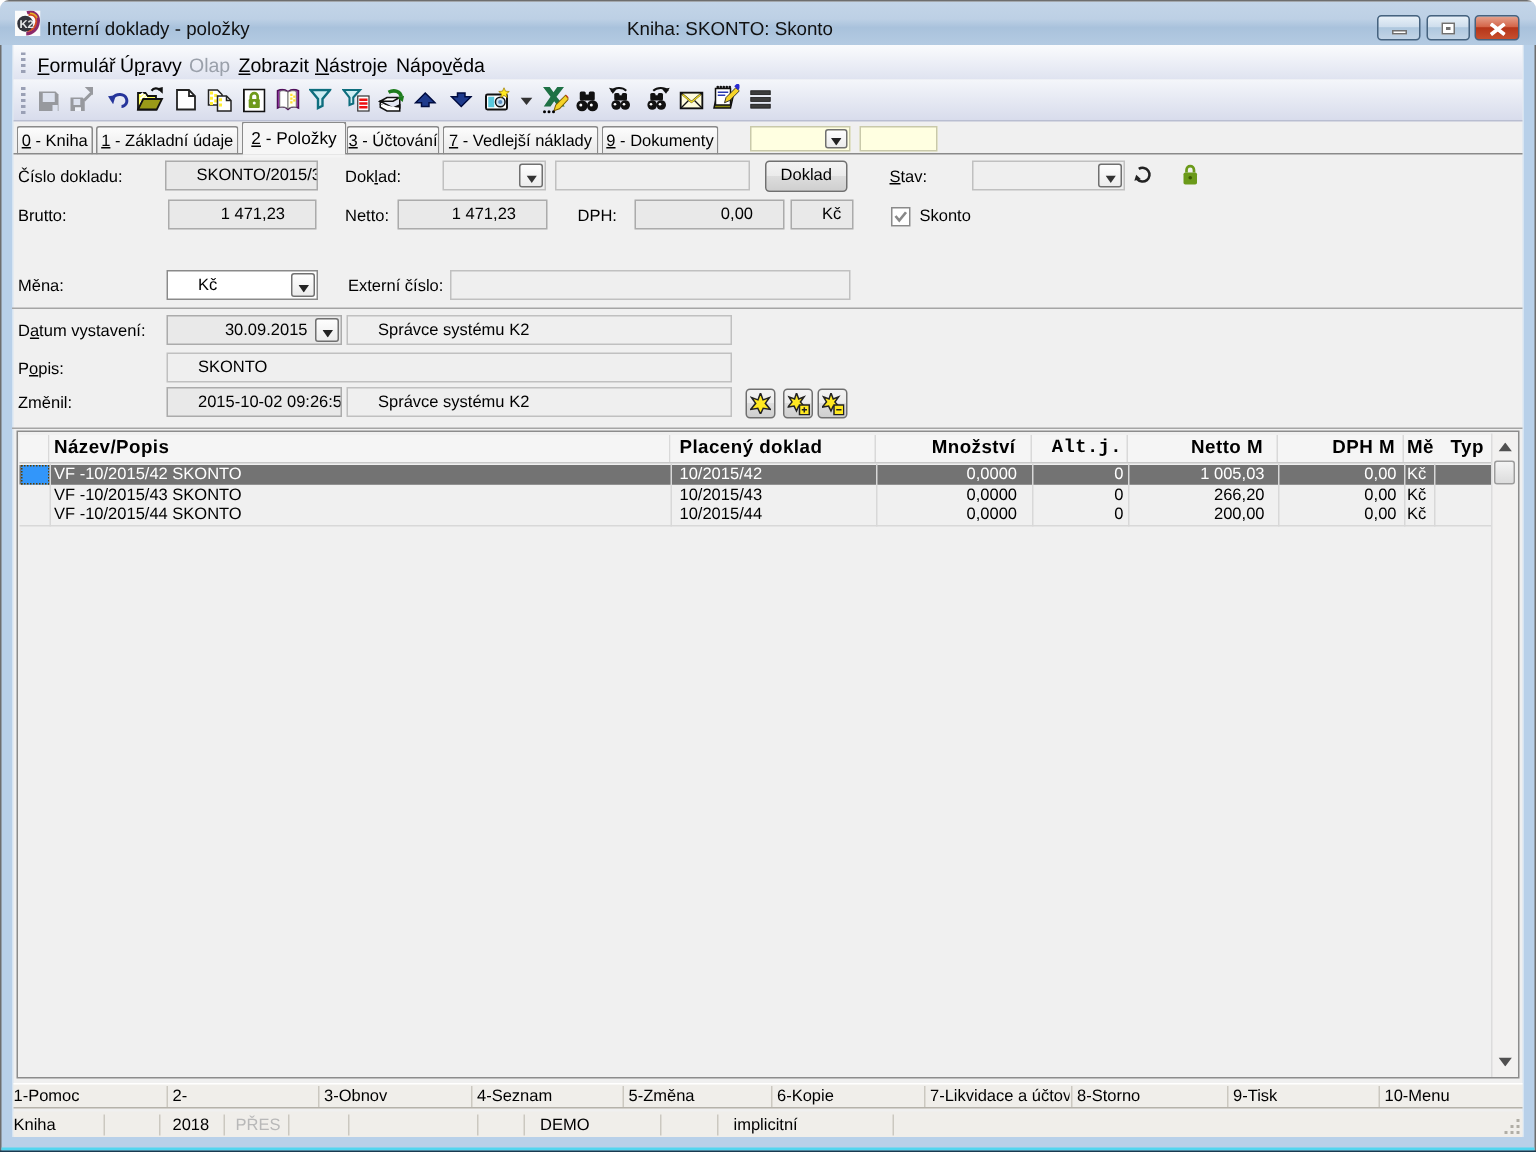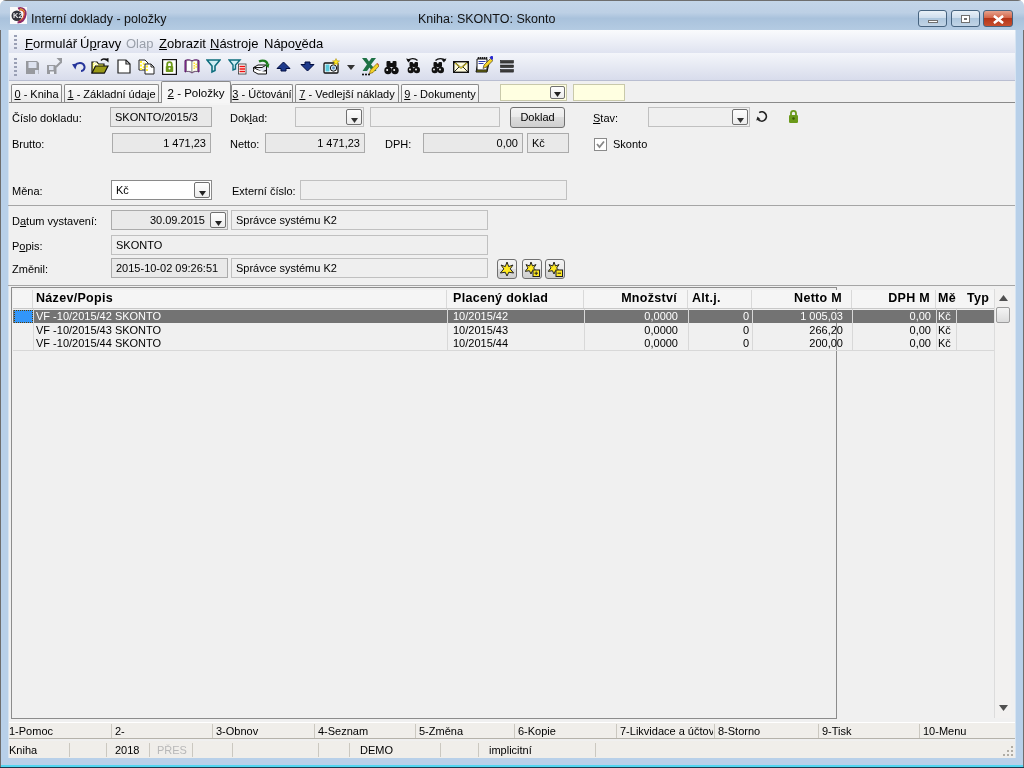"SKONTO/2015/3" .fld { padding: 0 4px -> 0 20px }
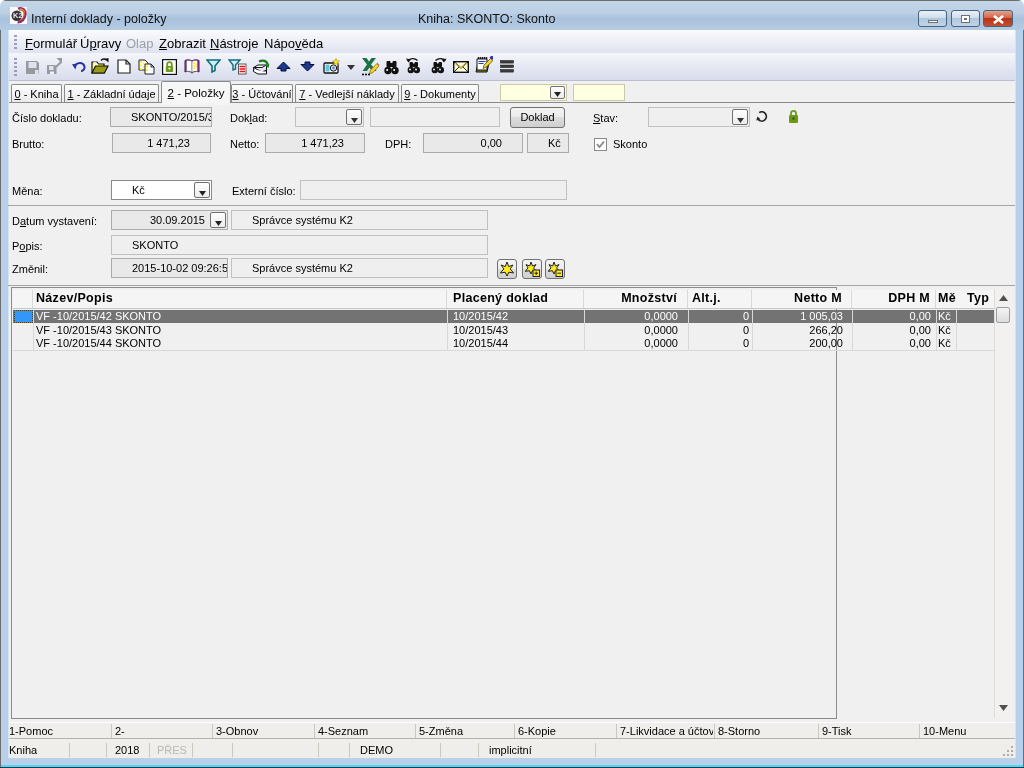"Název/Popis" #grid { width: 826px -> 1002px }
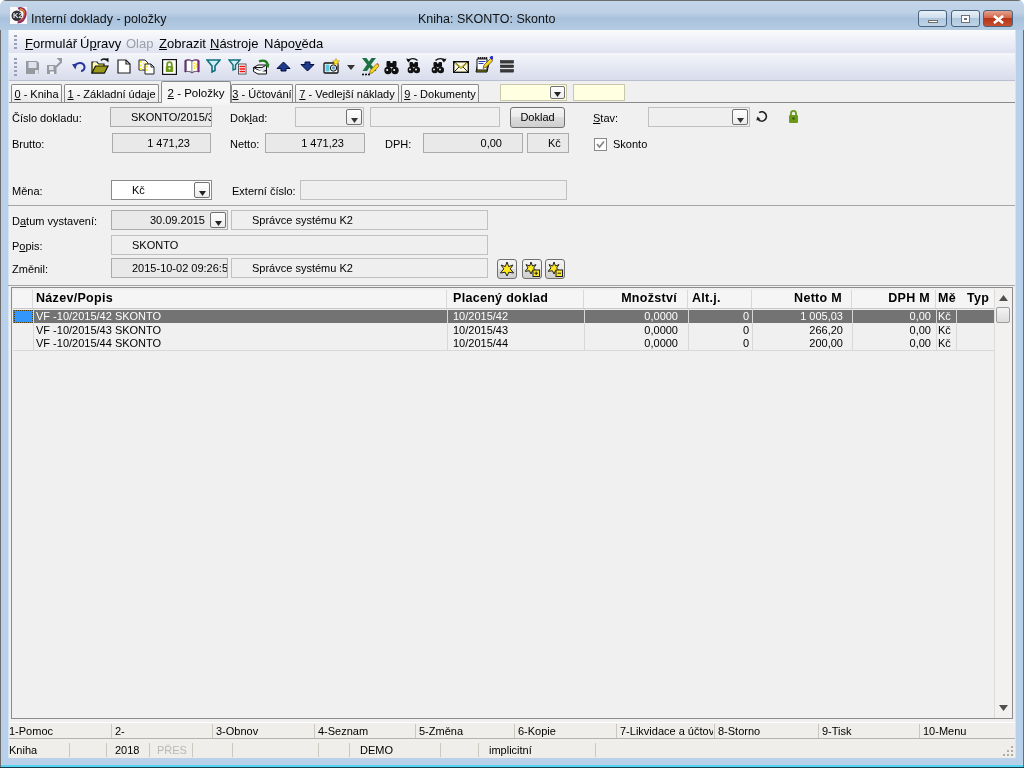"Alt.j." div.gh { font-family: none -> Liberation Mono, monospace; text-align: none -> right }
